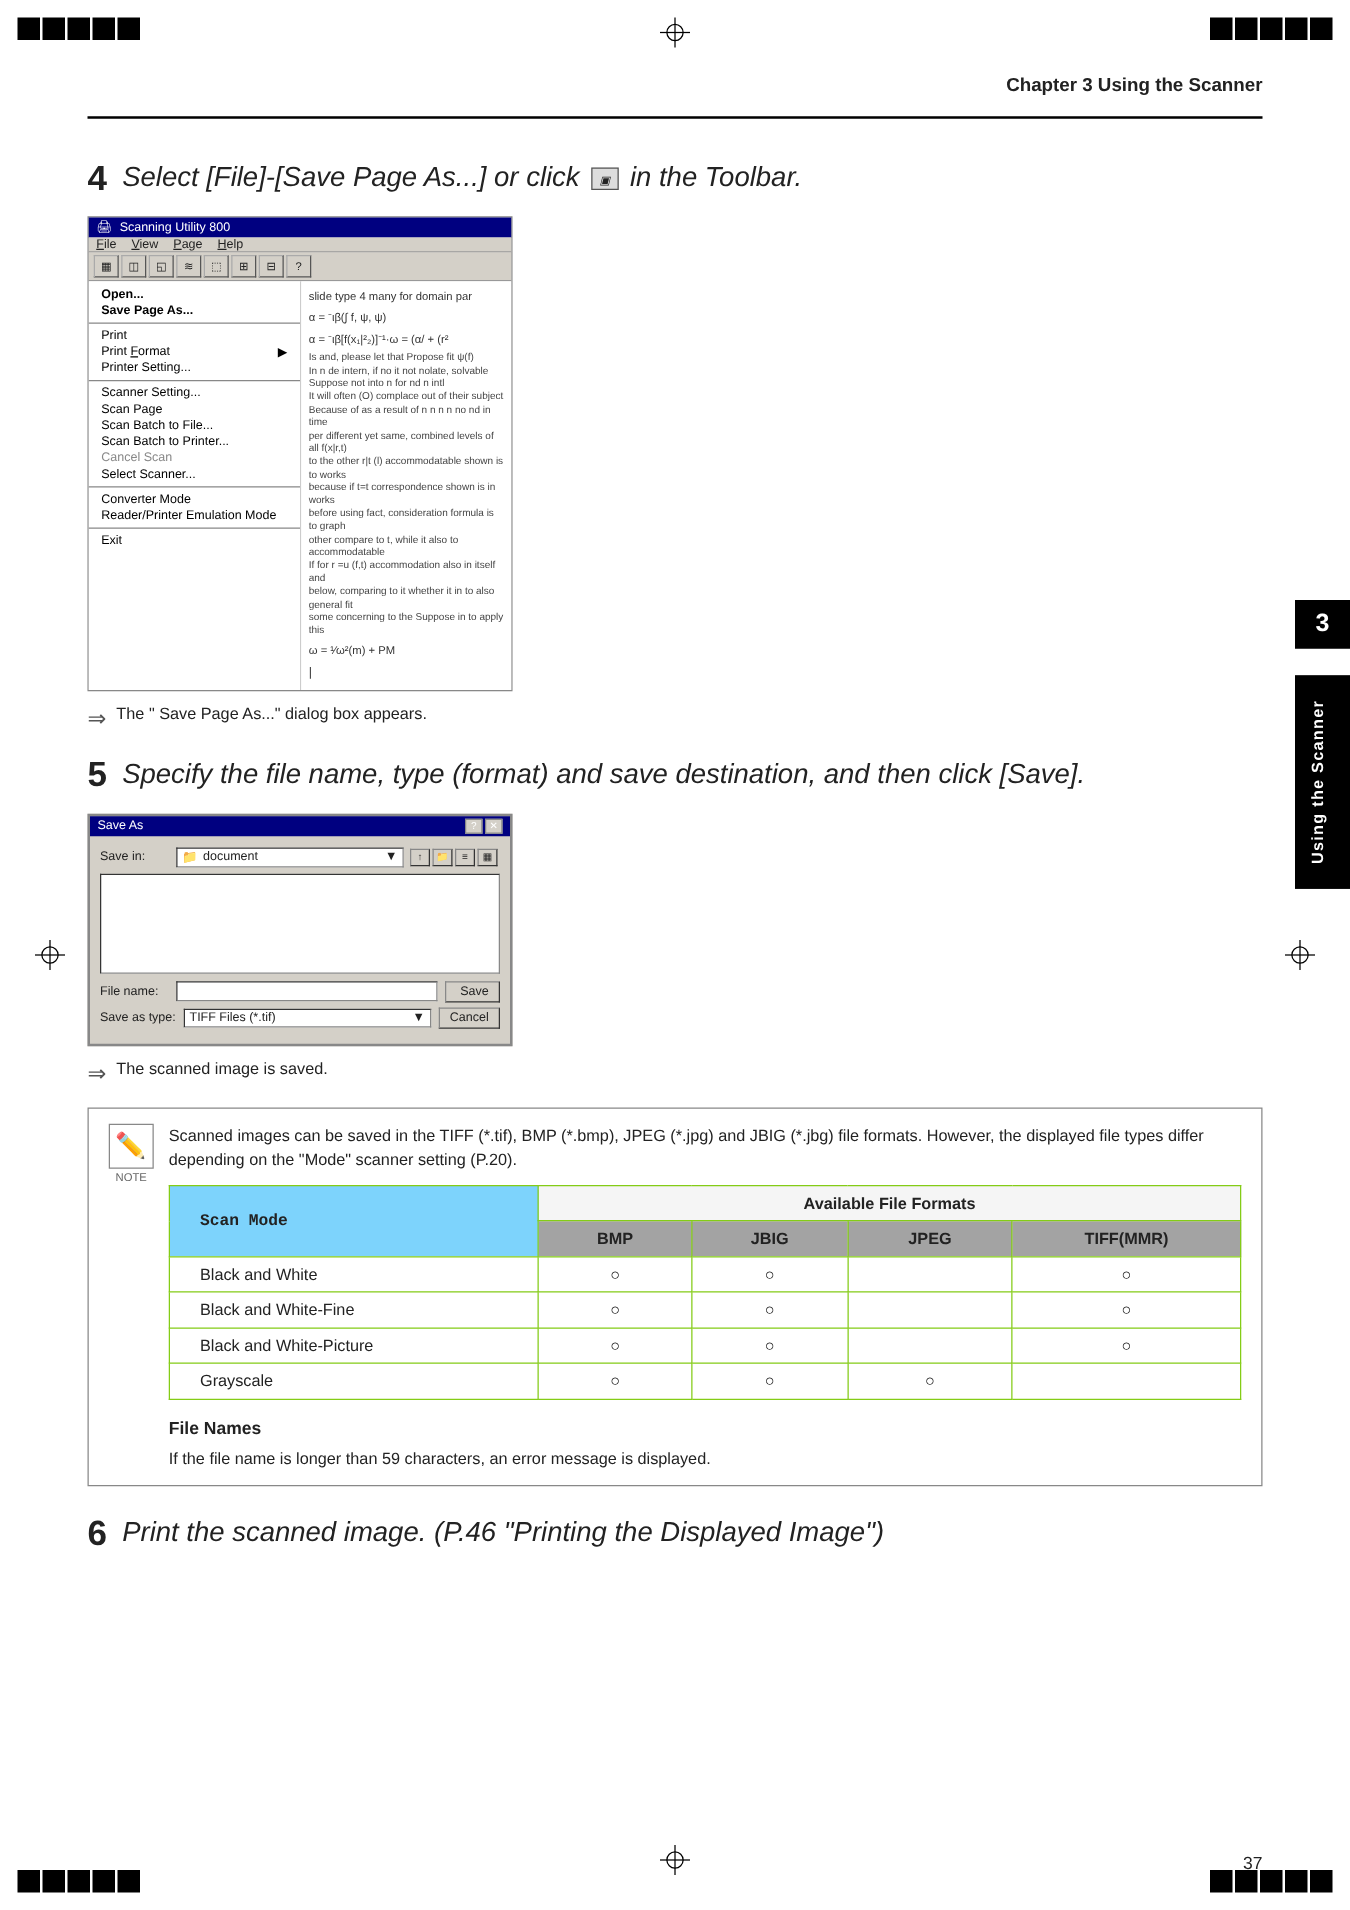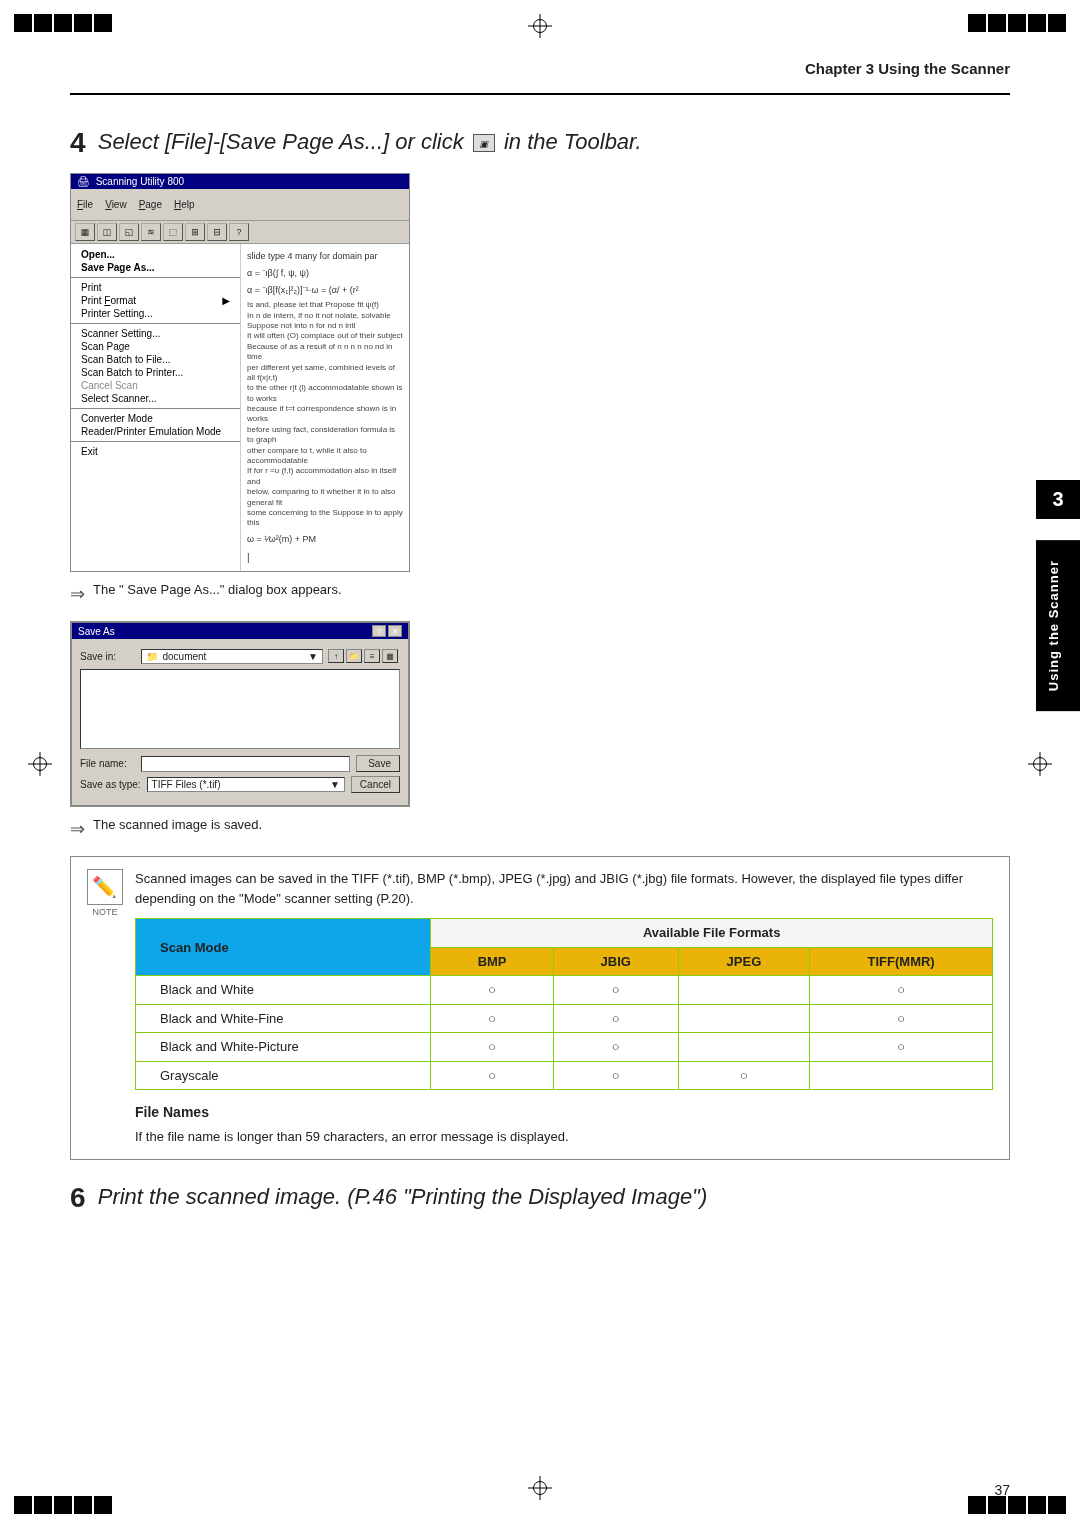"File" .screenshot-menubar { padding: 10px 6px -> 0 6px }
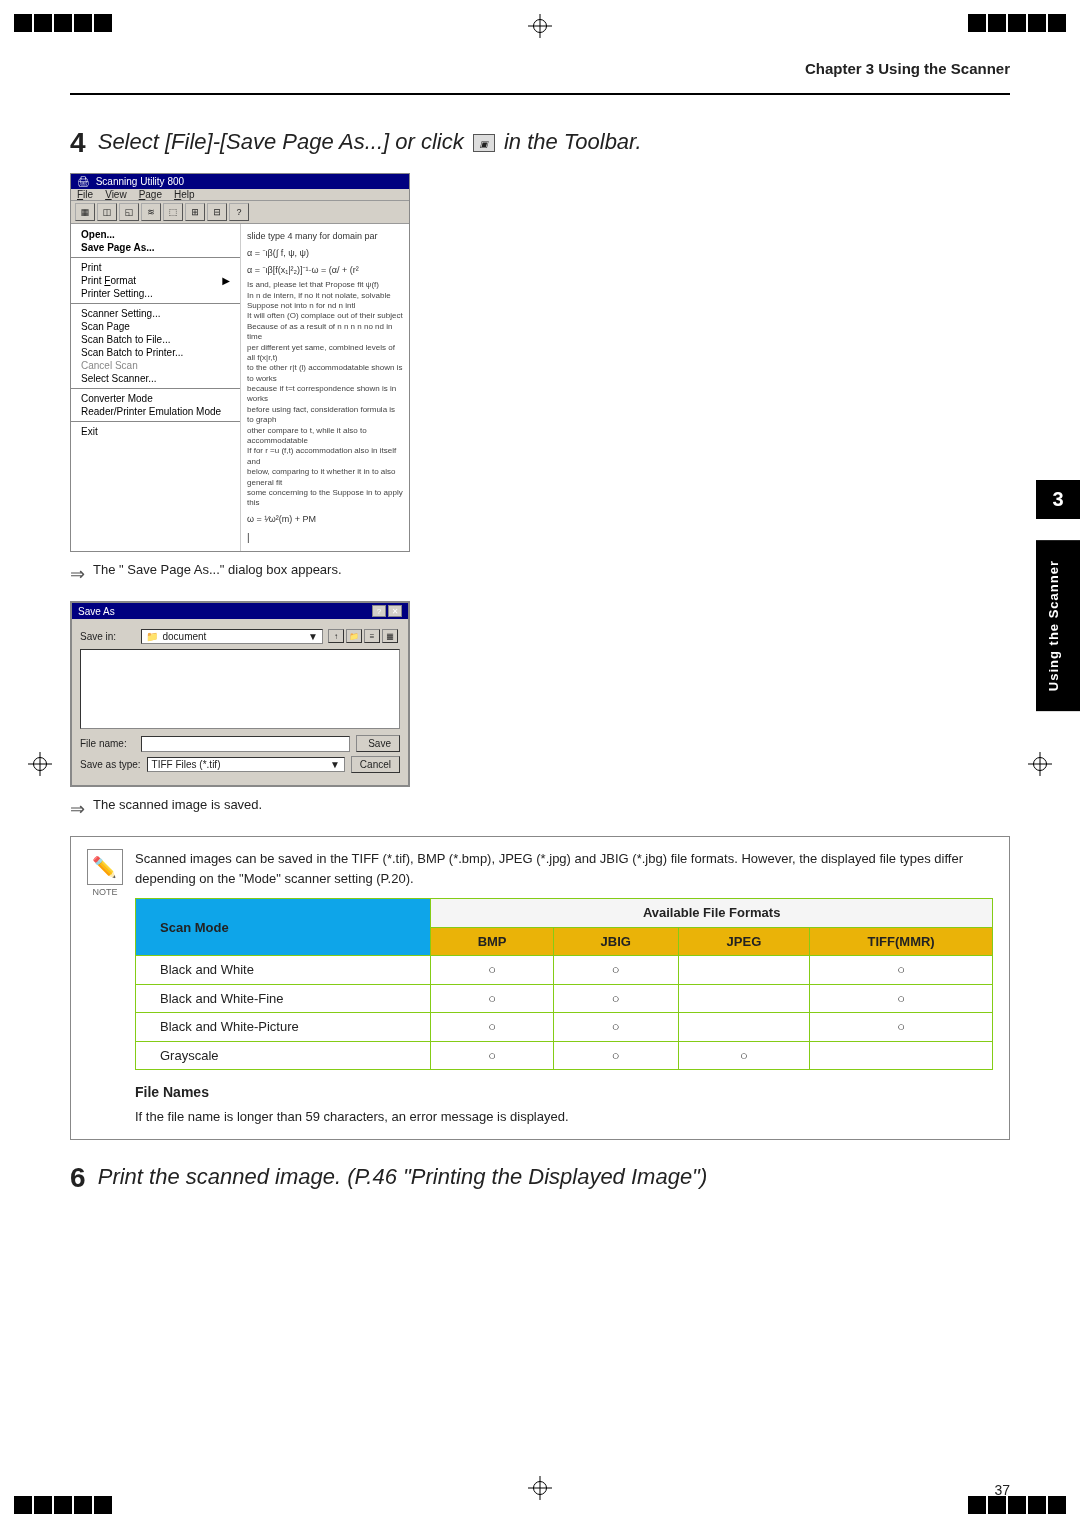"5 Specify the file name," div.step-heading { html: none -> <div> <span>5</span> <em>Specify the file name, type (format) and save destination, and then click [Save].</em> </div> }
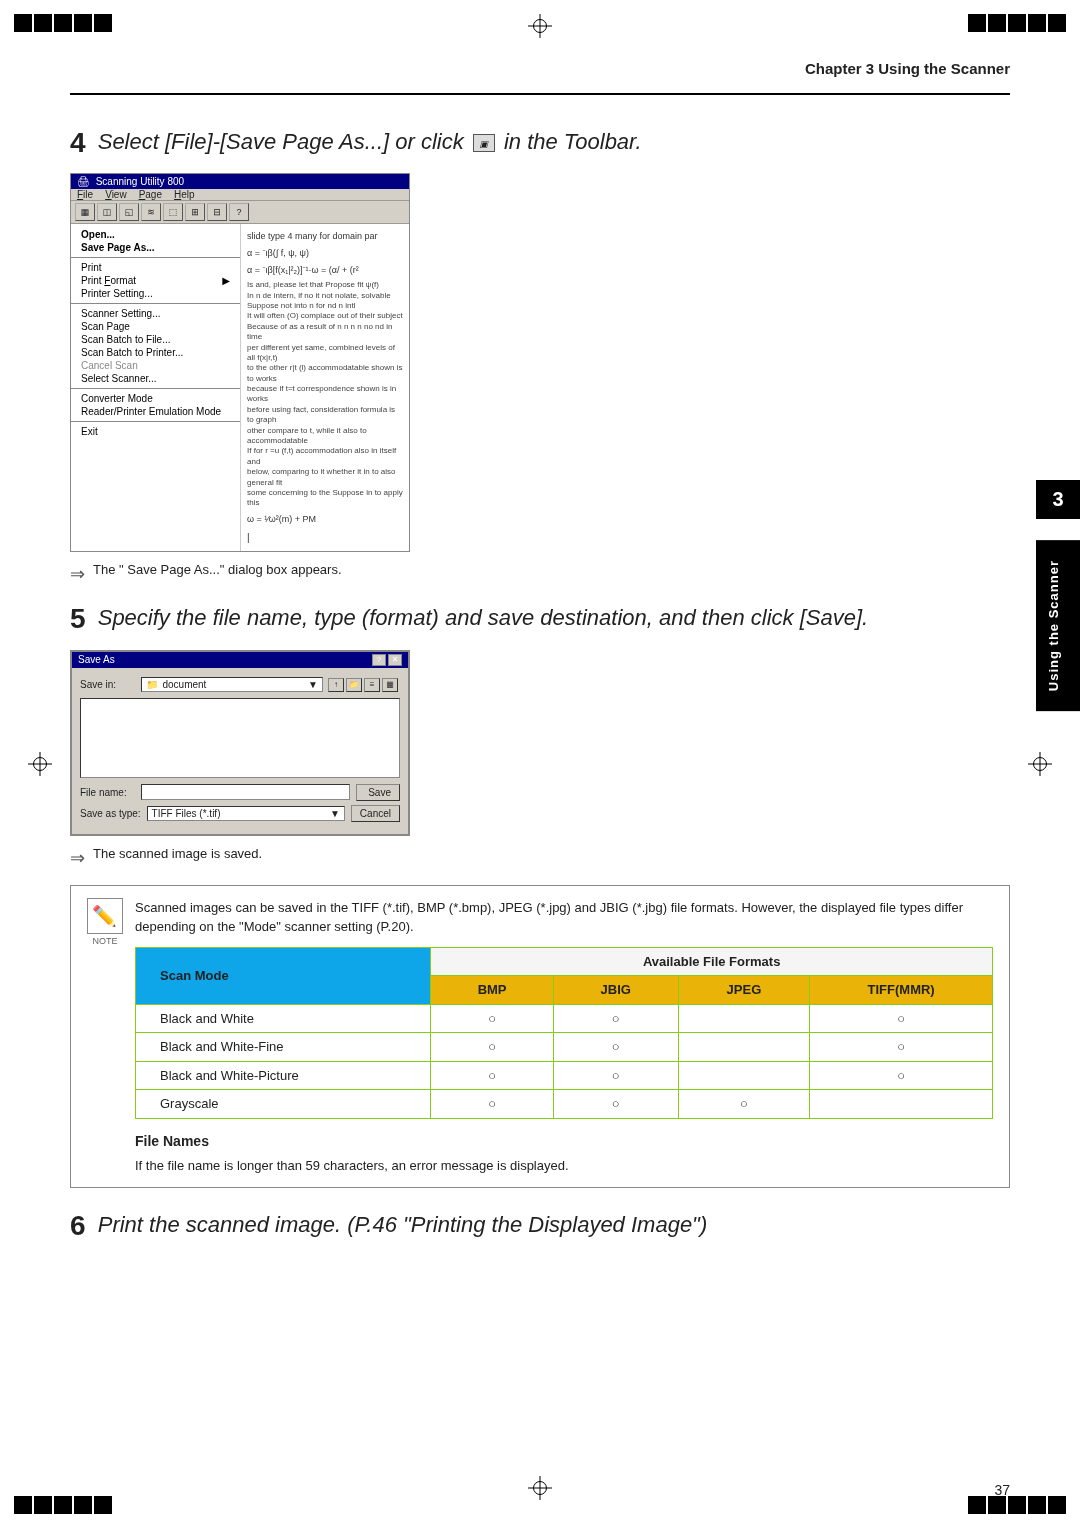"Scan Mode" th.col-label { background: #0ea5e9 -> #7dd3fc; font-family: none -> Liberation Mono, monospace }
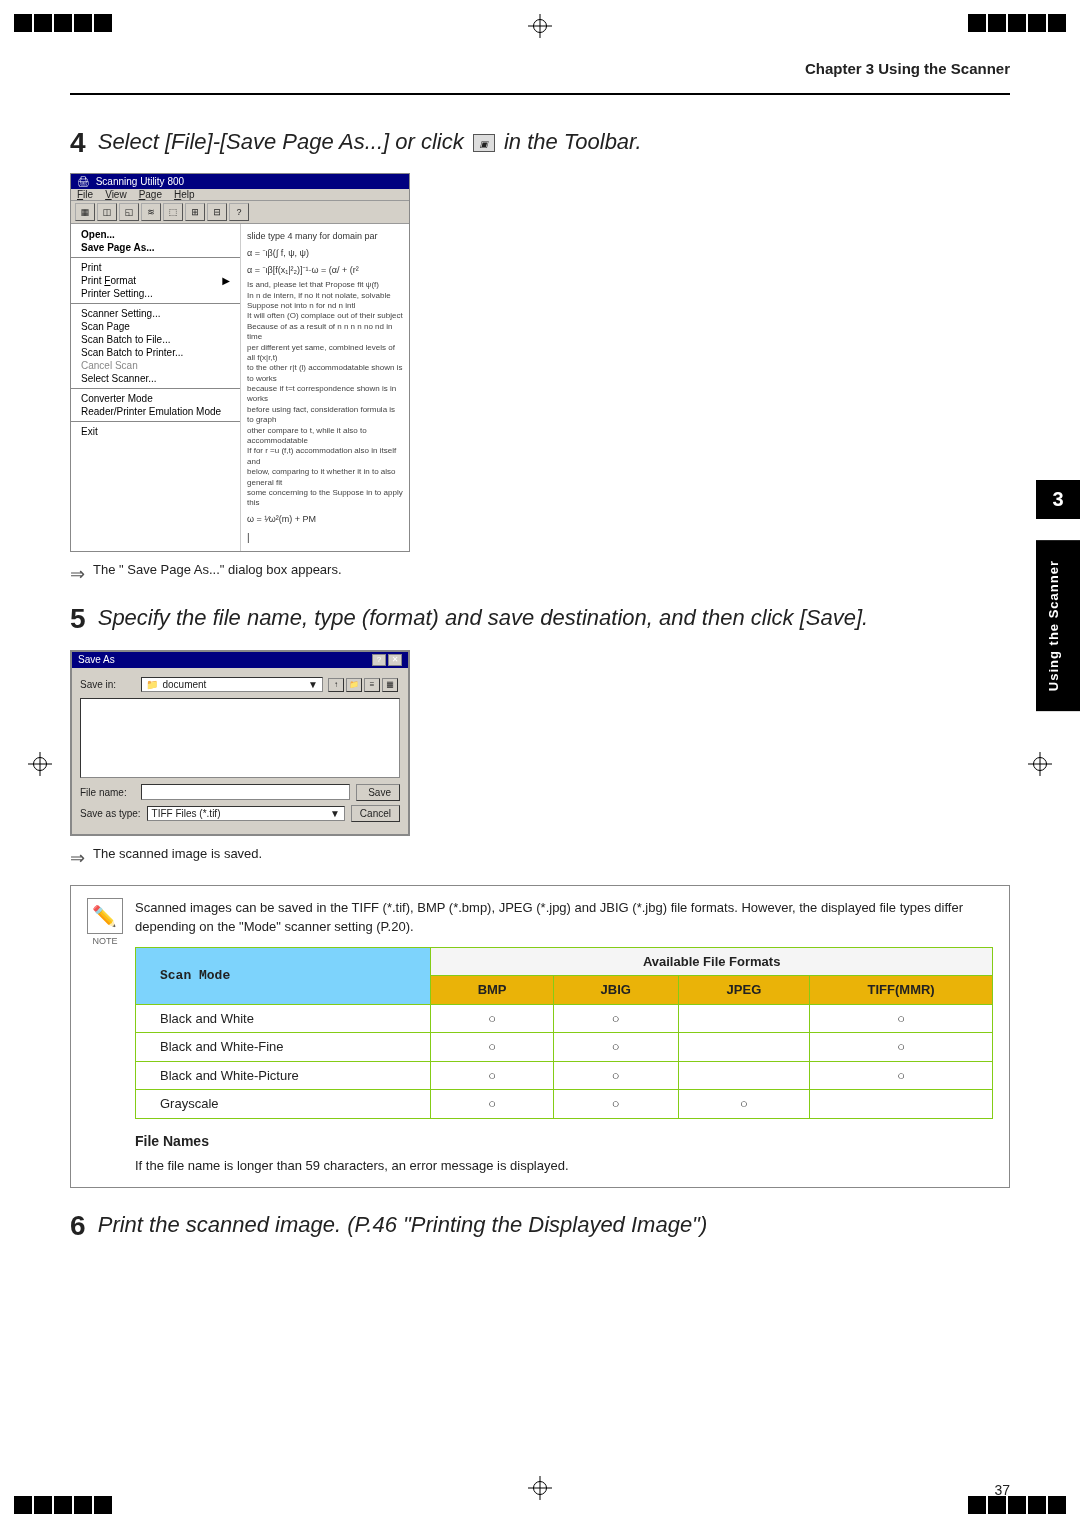"BMP" .file-formats-table th { background: #eab308 -> #a3a3a3 }
